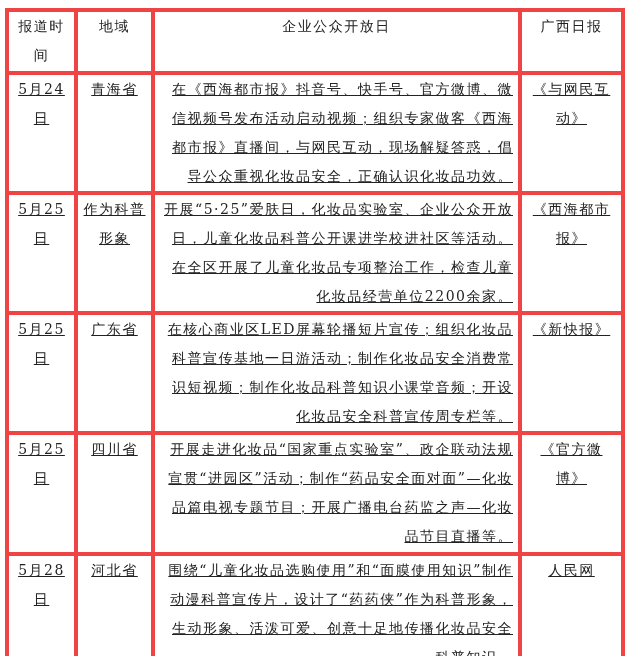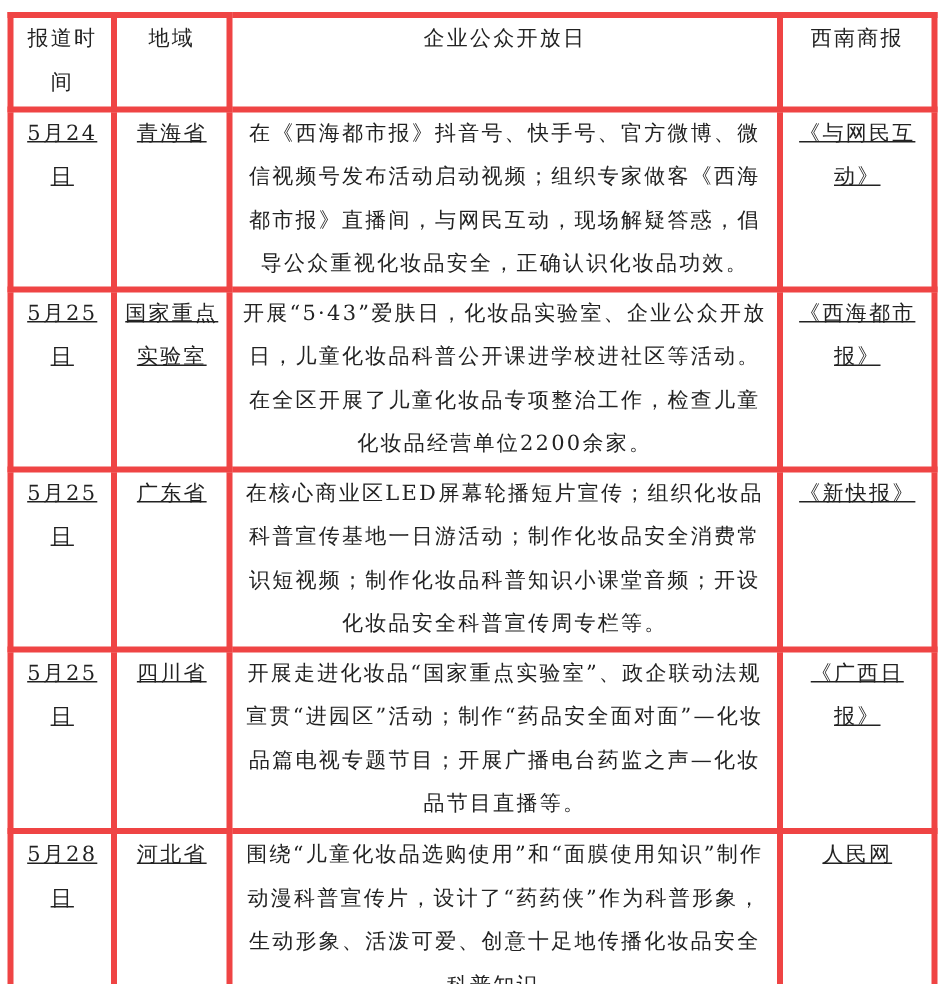"西南商报" th { text: 西南商 -> 广西日 }
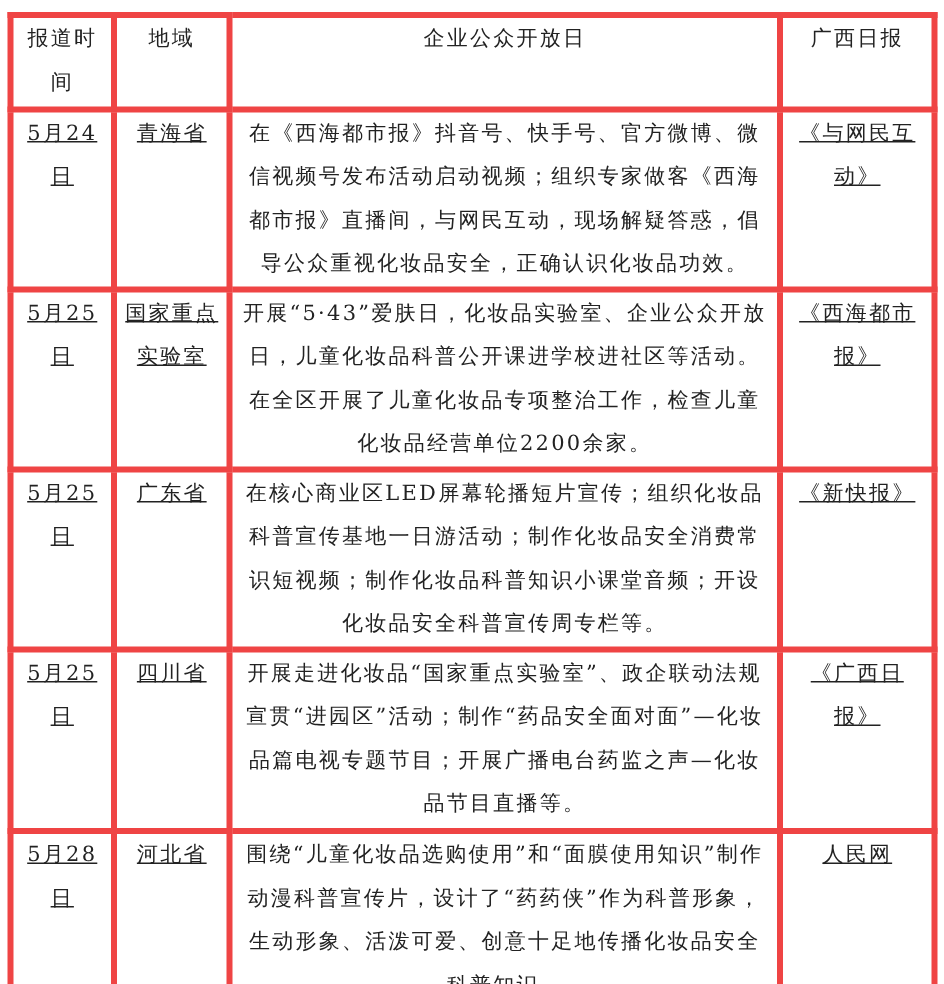"在《西海都市报》抖音号、快手号、官方微博、微信视频号发布活动启动视频；组织专家做" td.c-content { text-align: center -> right; text-decoration: none -> underline }
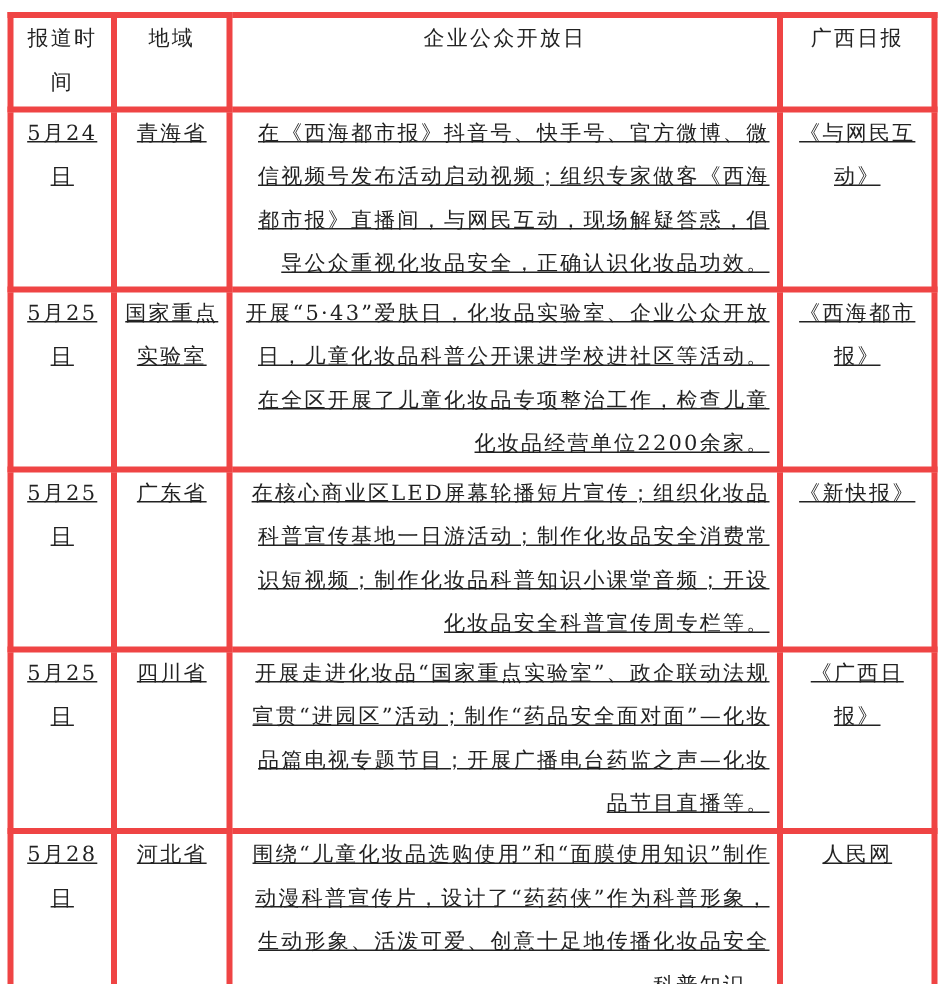"国家重点实验室" td.c-region { text: 国家重点实验室 -> 作为科普形象 }
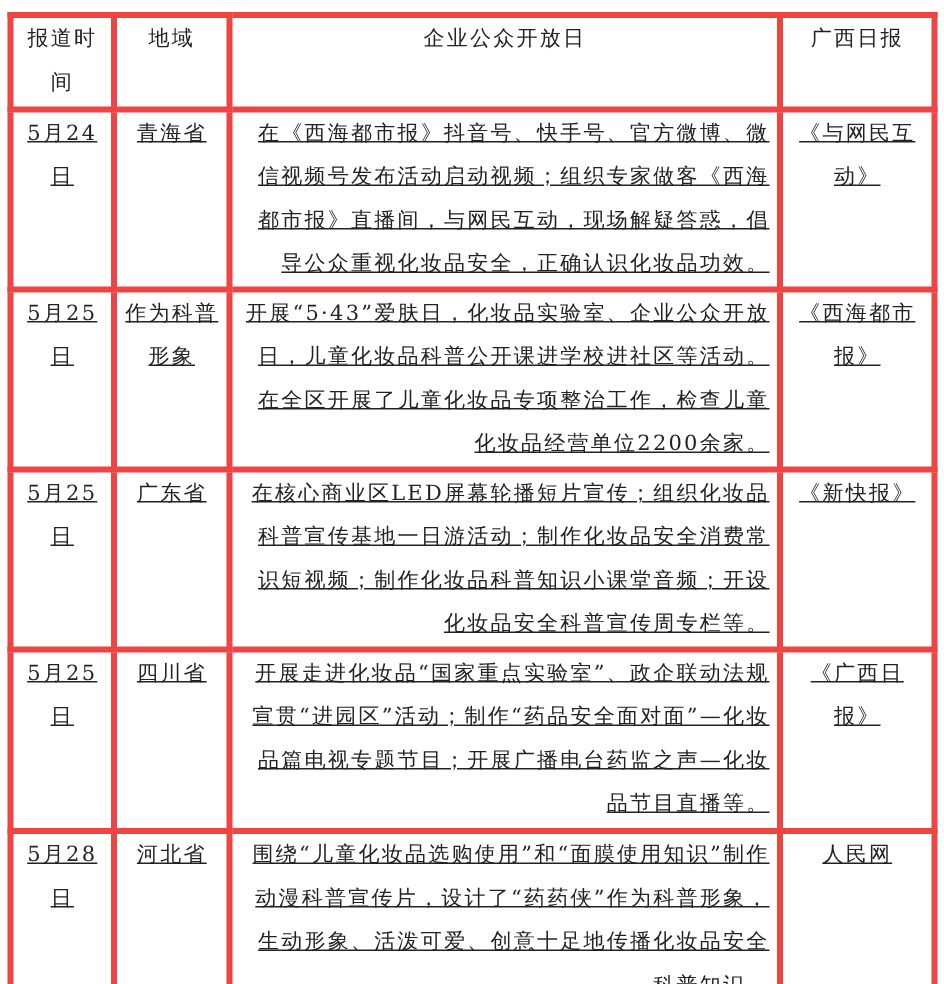"开展“5·43”爱肤日，化妆品实验室、企业公众开放日，儿童化妆品科普公开课进学校" td.c-content { text: 43 -> 25 }
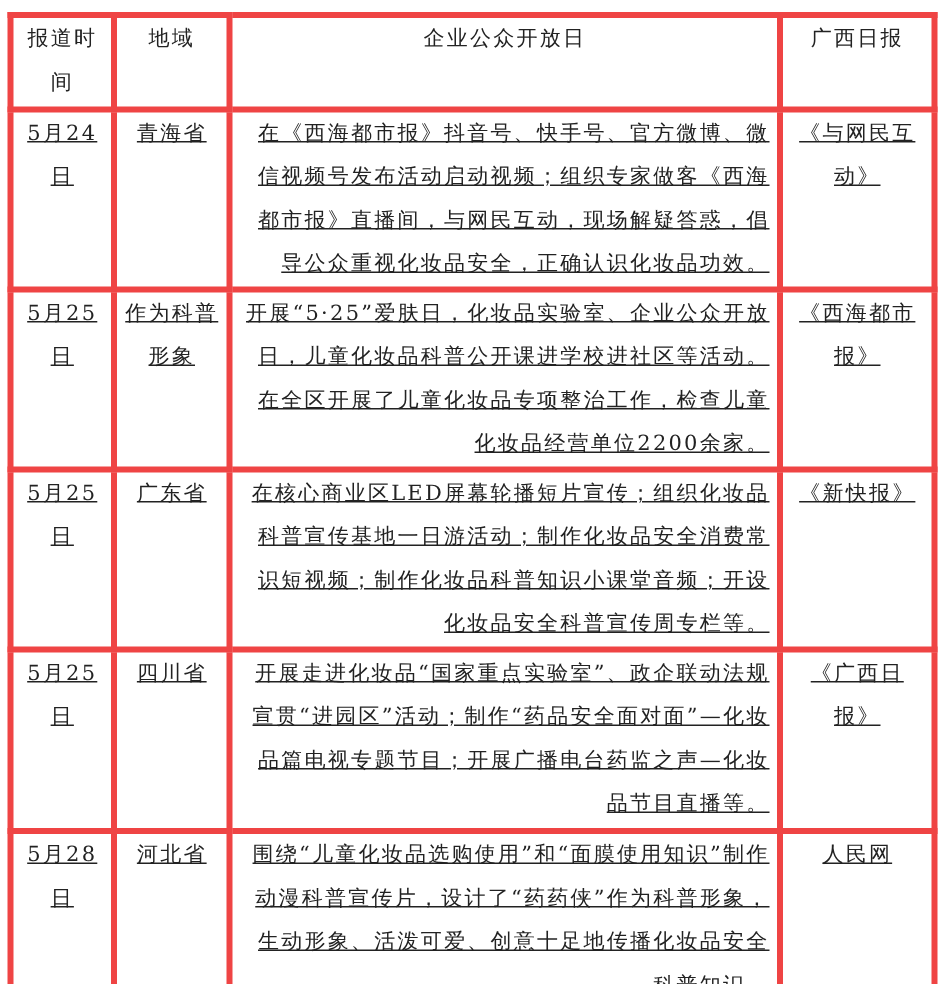"《广西日报》" td.c-media { text: 广西日报 -> 官方微博 }
